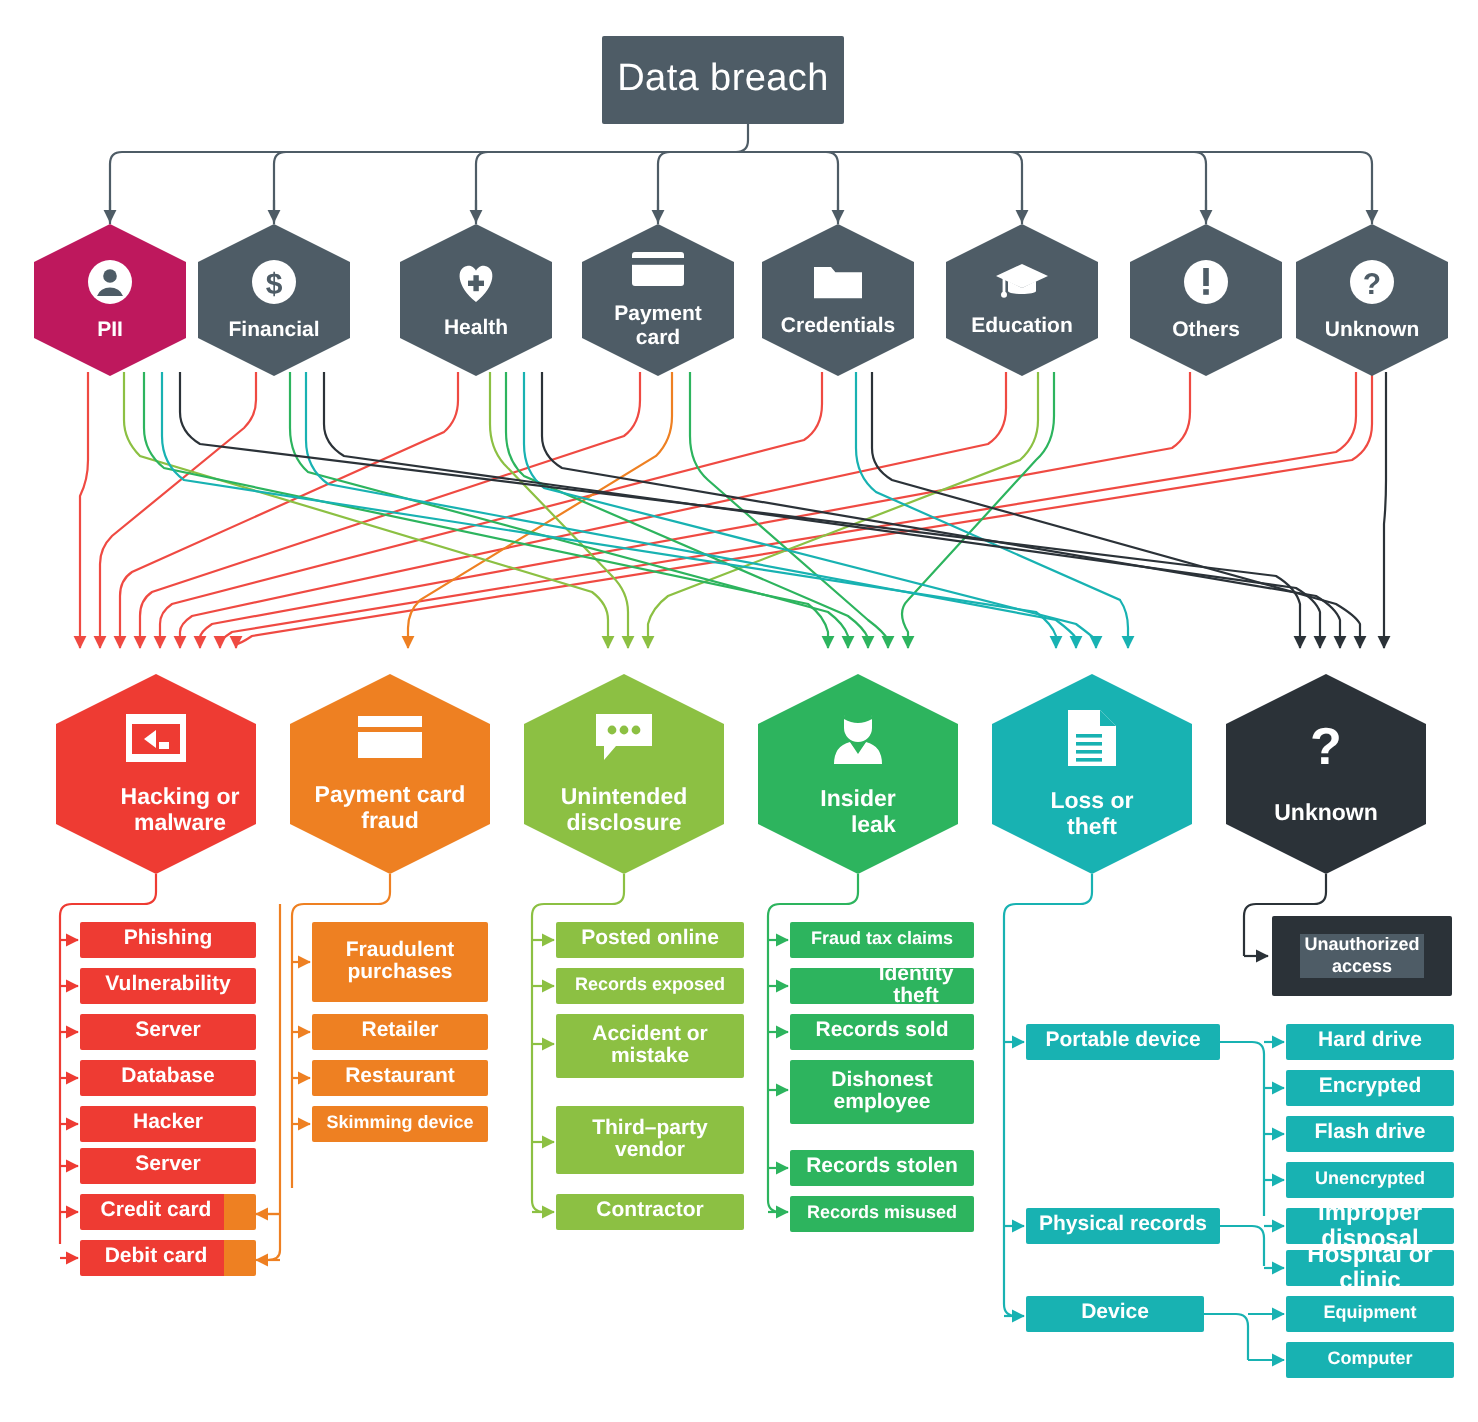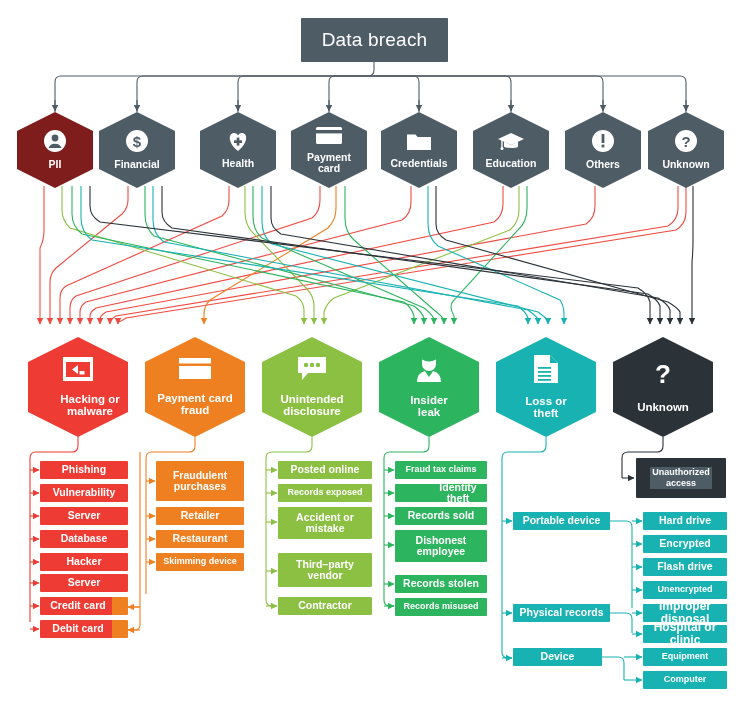"Data breach" div.node { width: 147px -> 121px }
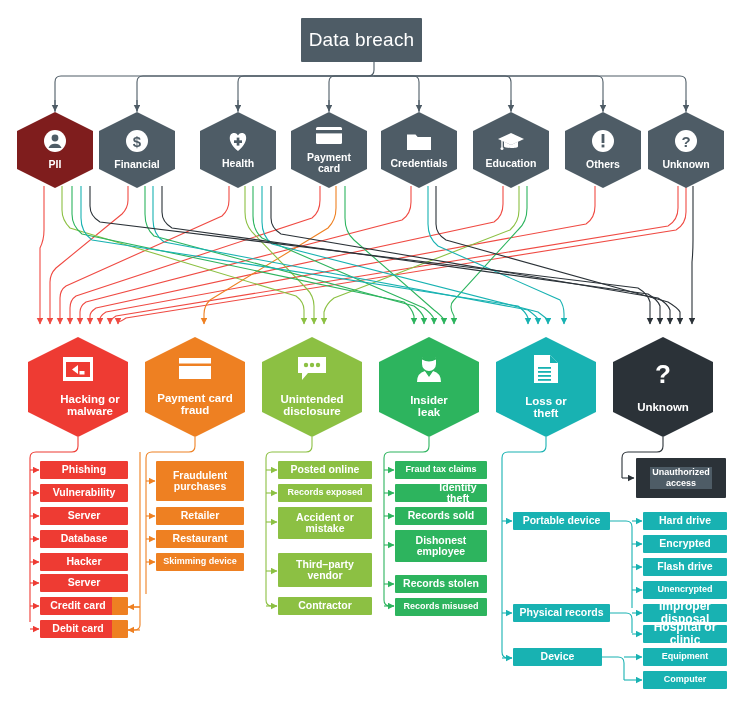"PII" div.node { background: #7f1d1d -> #be185d }
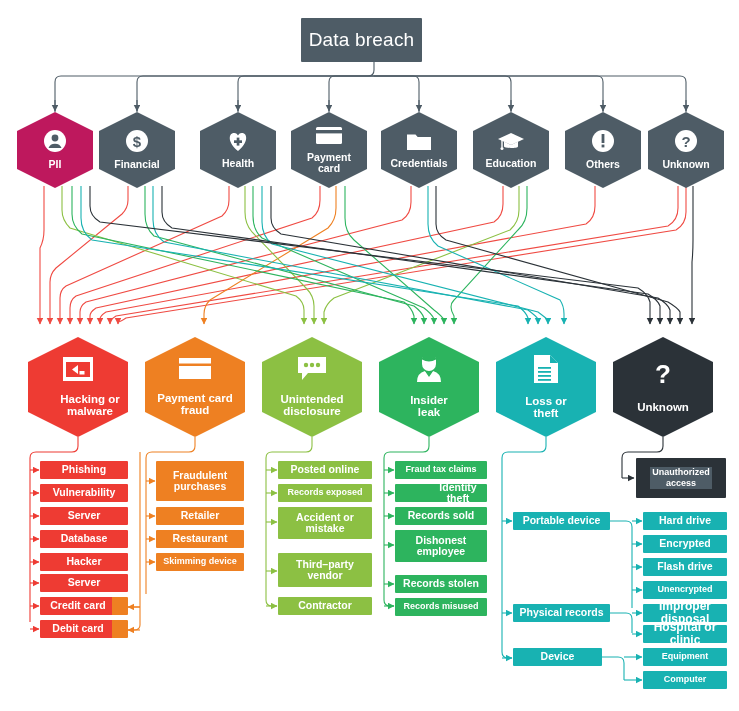"Insider" div.node { text-align: none -> right }
